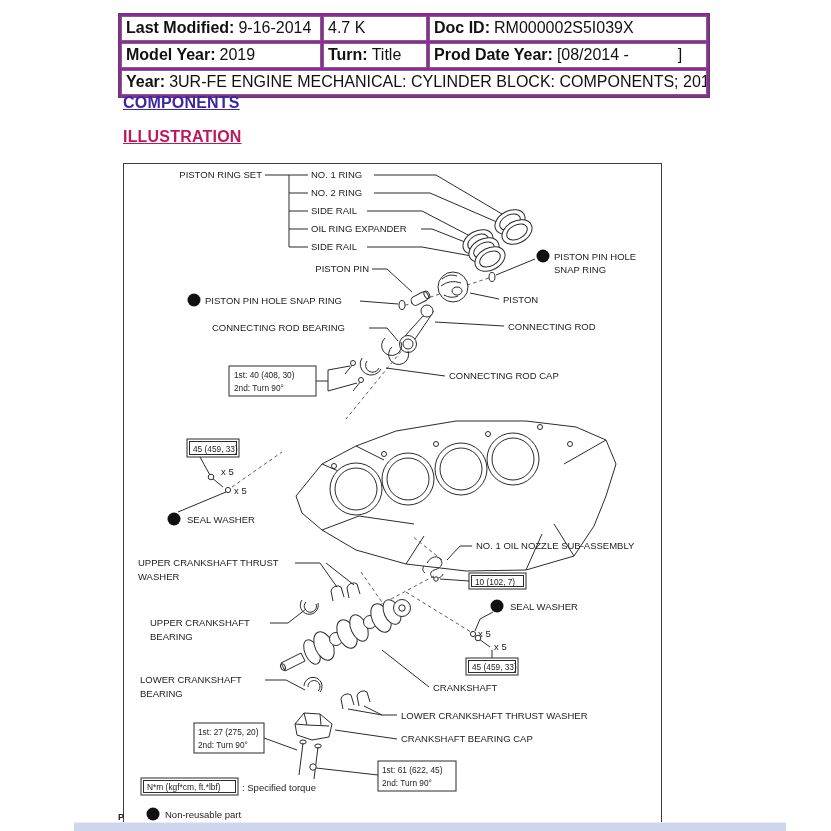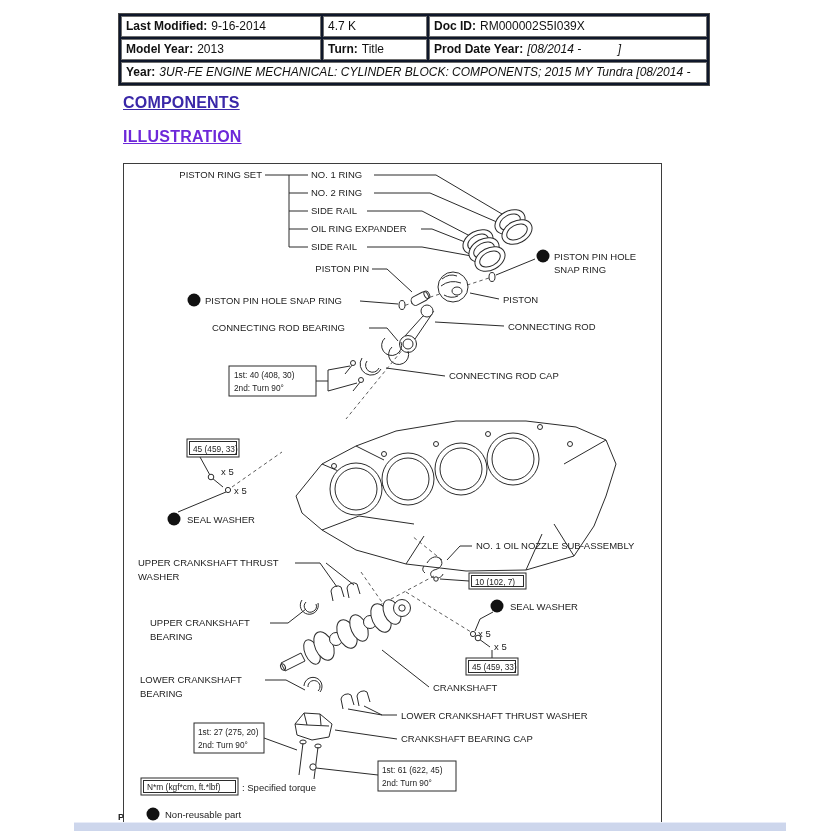"Last Modified: 9-16-2014" table.meta { background: #0f172a -> #a21caf; font-size: 12px -> 16px }
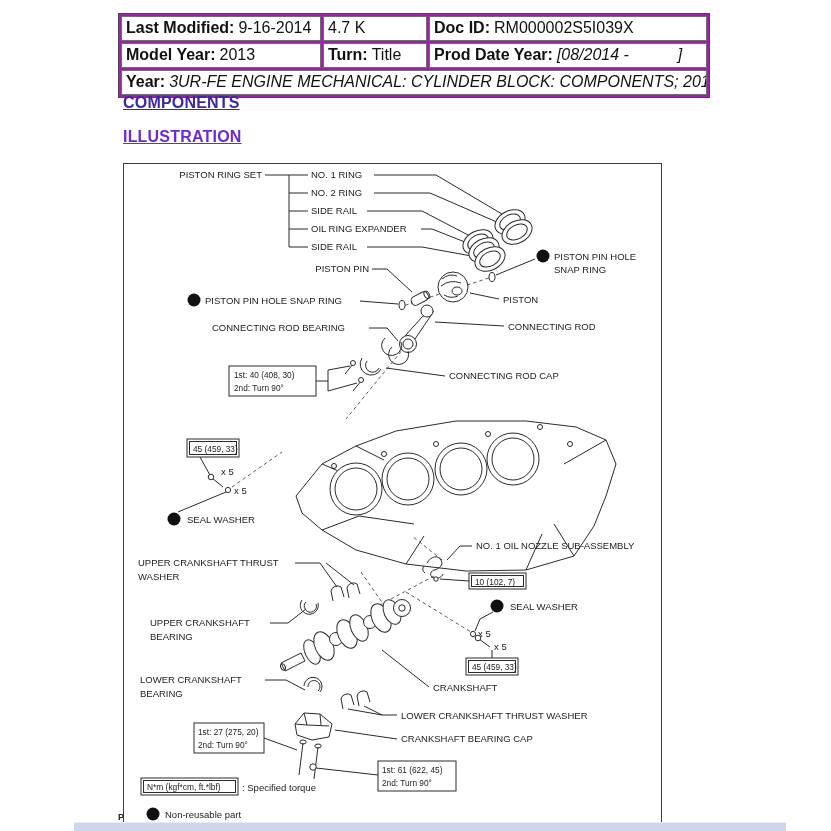"2013" span.val { text: 2013 -> 2019 }
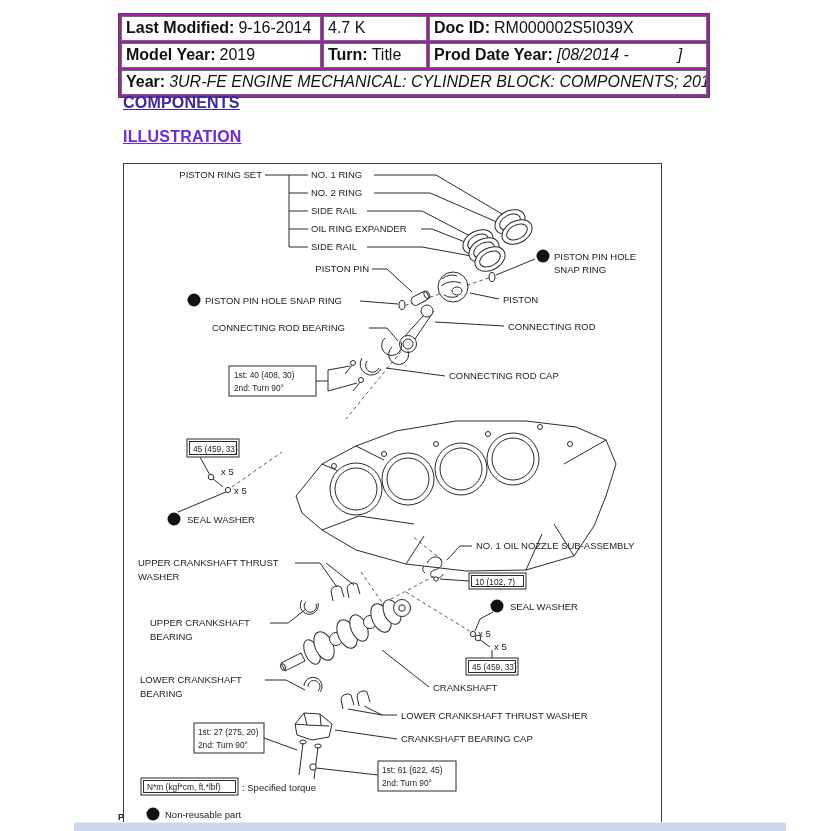"[08/2014 - ]" .pre { font-style: italic -> none }
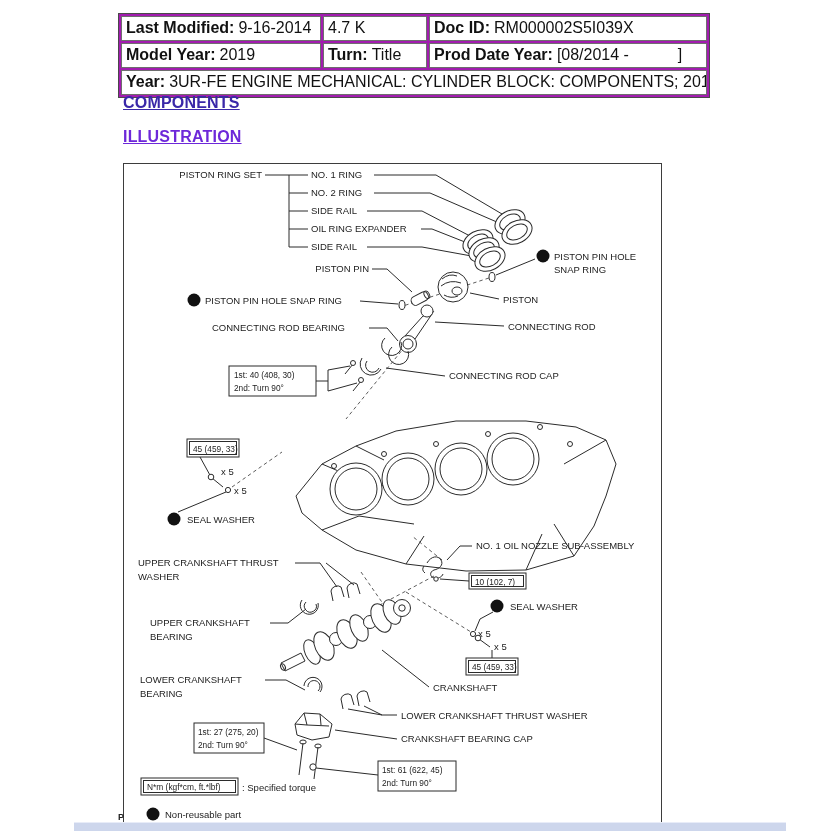"ILLUSTRATION" a.doclink { color: #6d28d9 -> #be185d }
